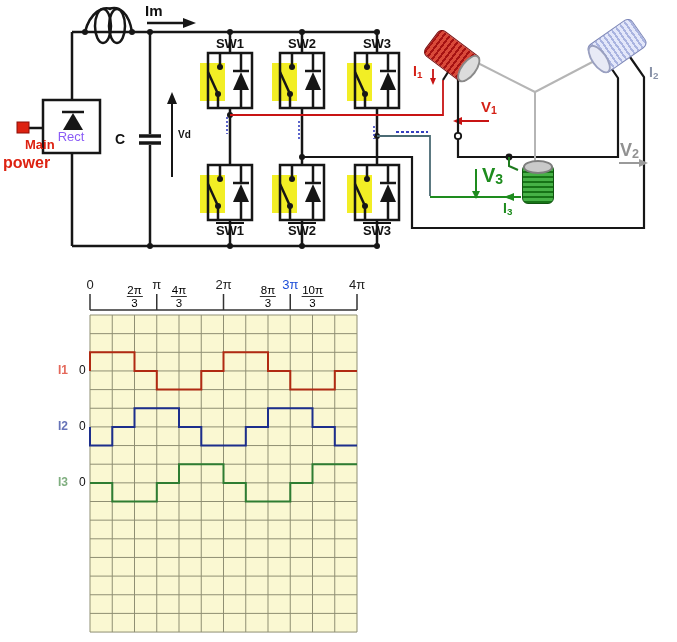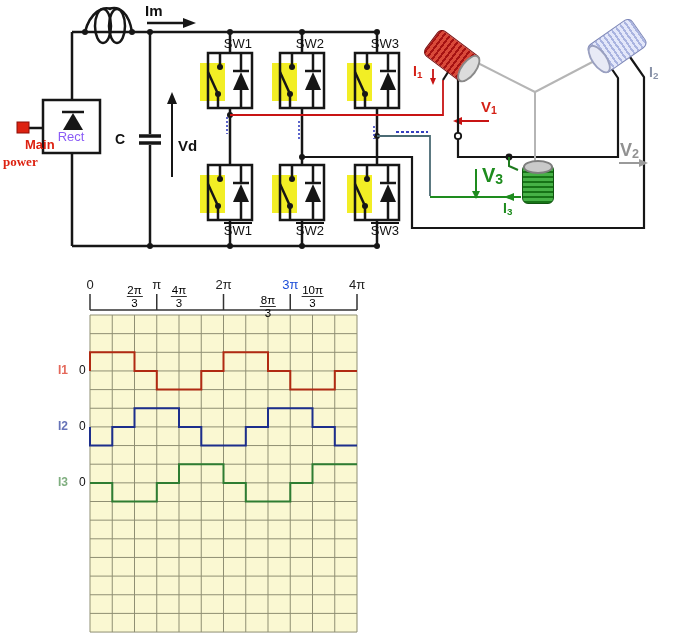"SW1" .swlab { font-weight: normal -> bold; text-align: right -> center }
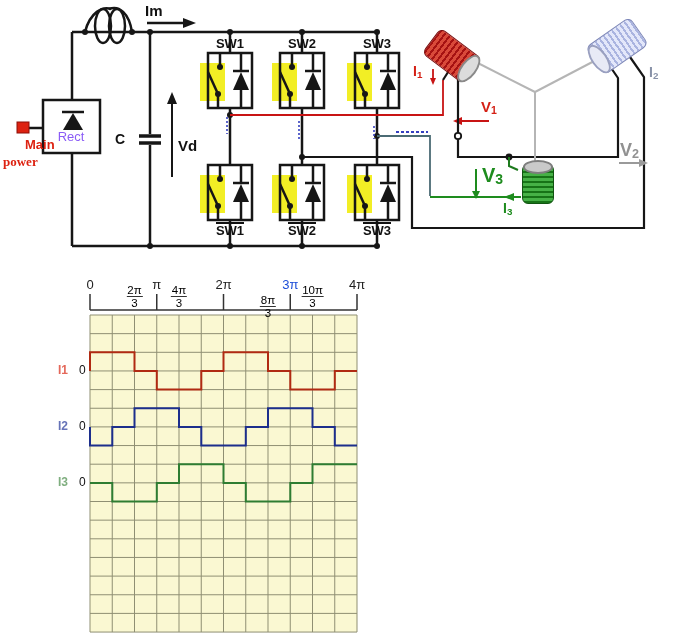"Vd" div.lbl { font-size: 15px -> 10px; margin-top: 8px -> none }
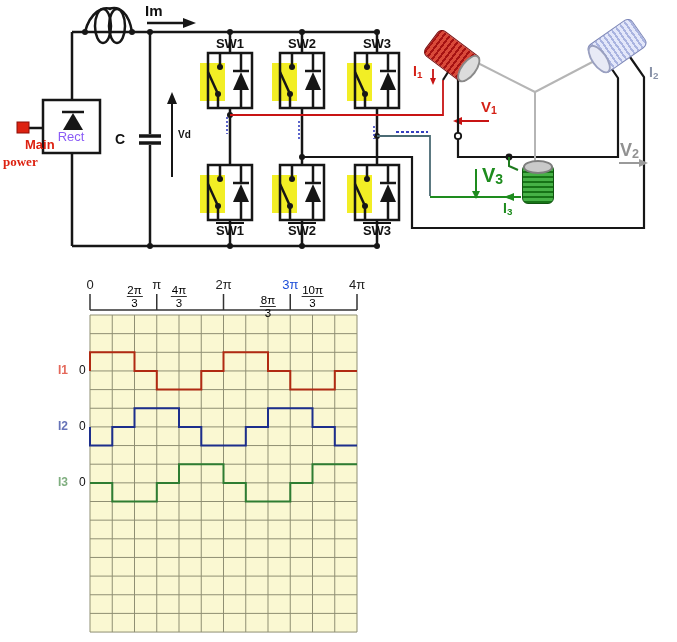"power" div.lbl { font-family: Liberation Serif, serif -> none; font-size: 13px -> 16px }
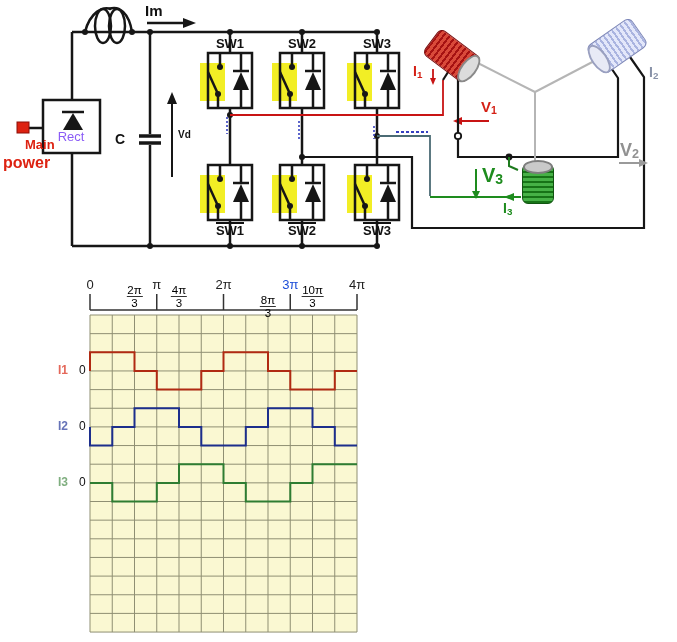"8π" div { margin-top: 10px -> none }
